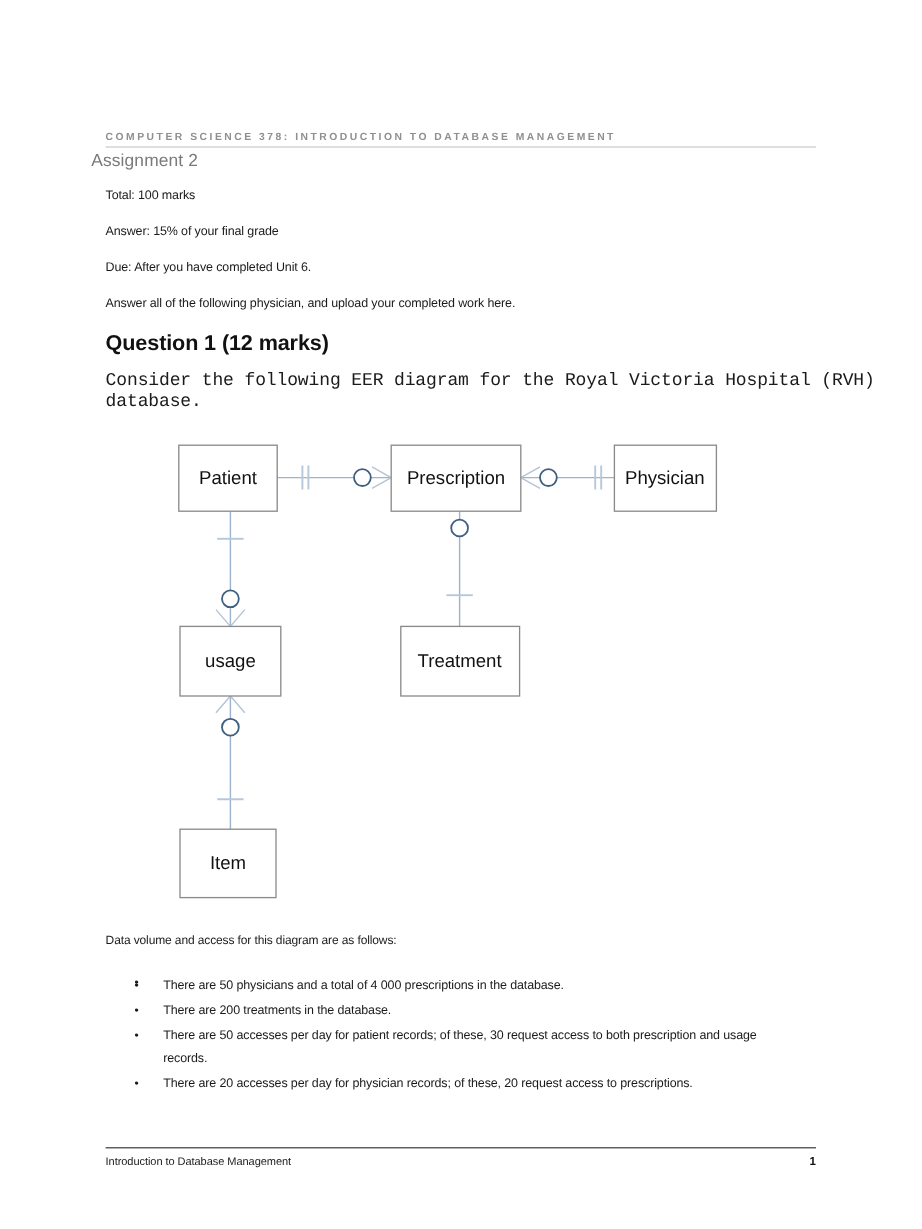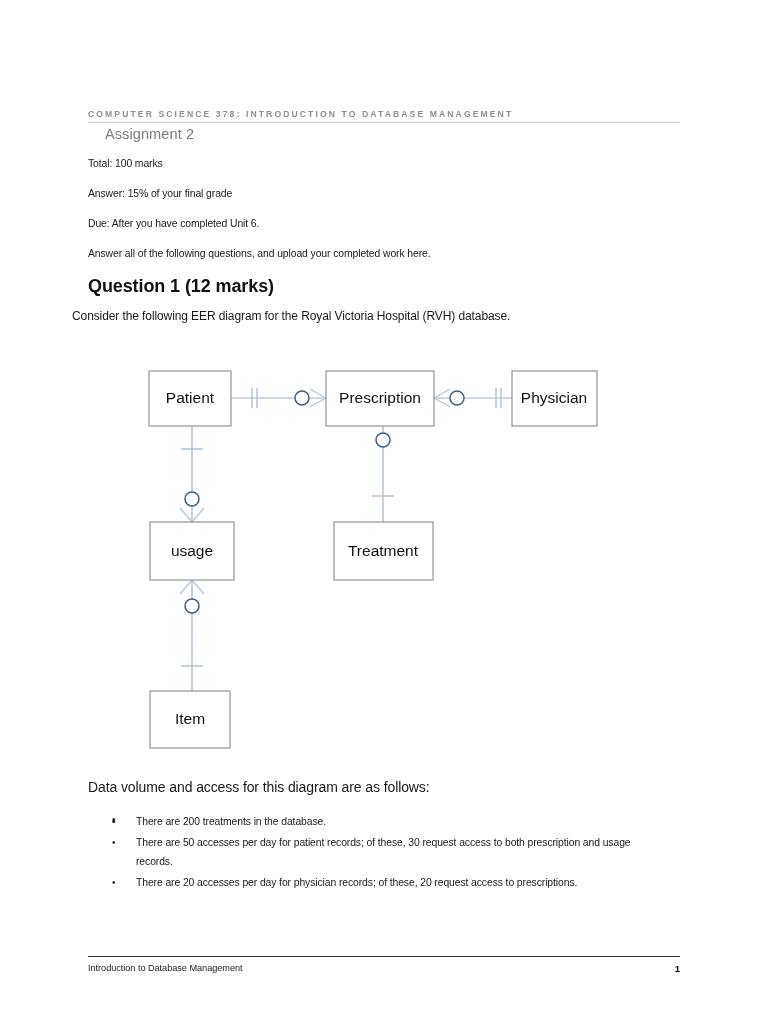"Assignment 2" .assignment-title { left: 105px -> 76px }
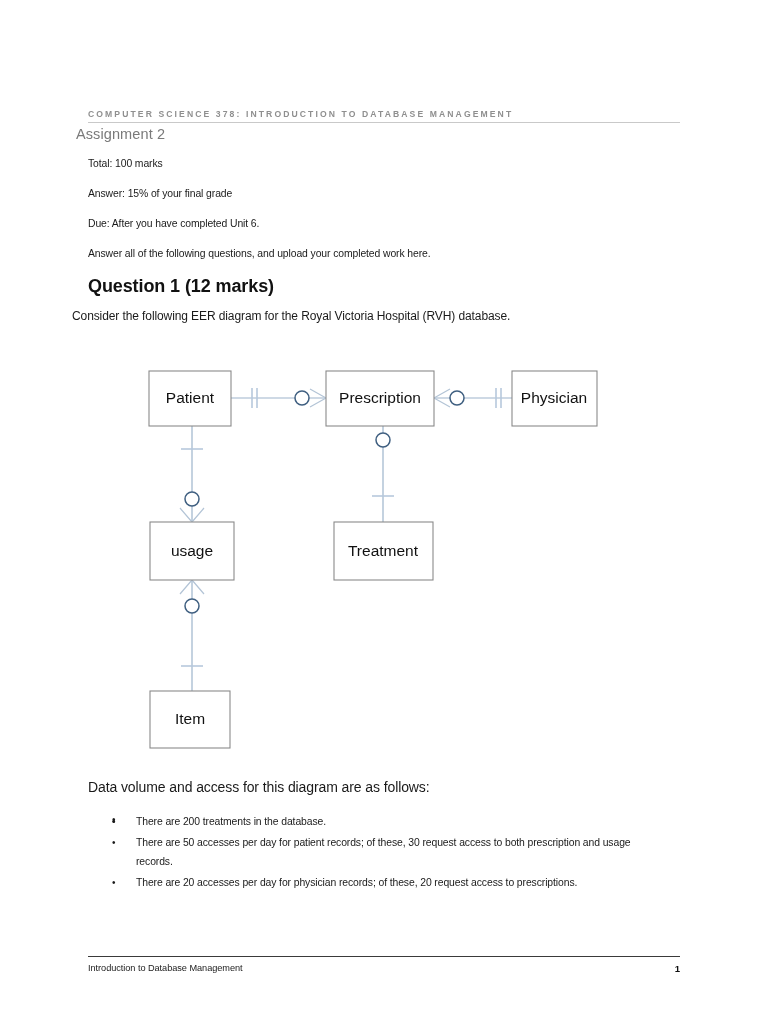"Answer all of the following" div.intro-line { text: questions -> physician }
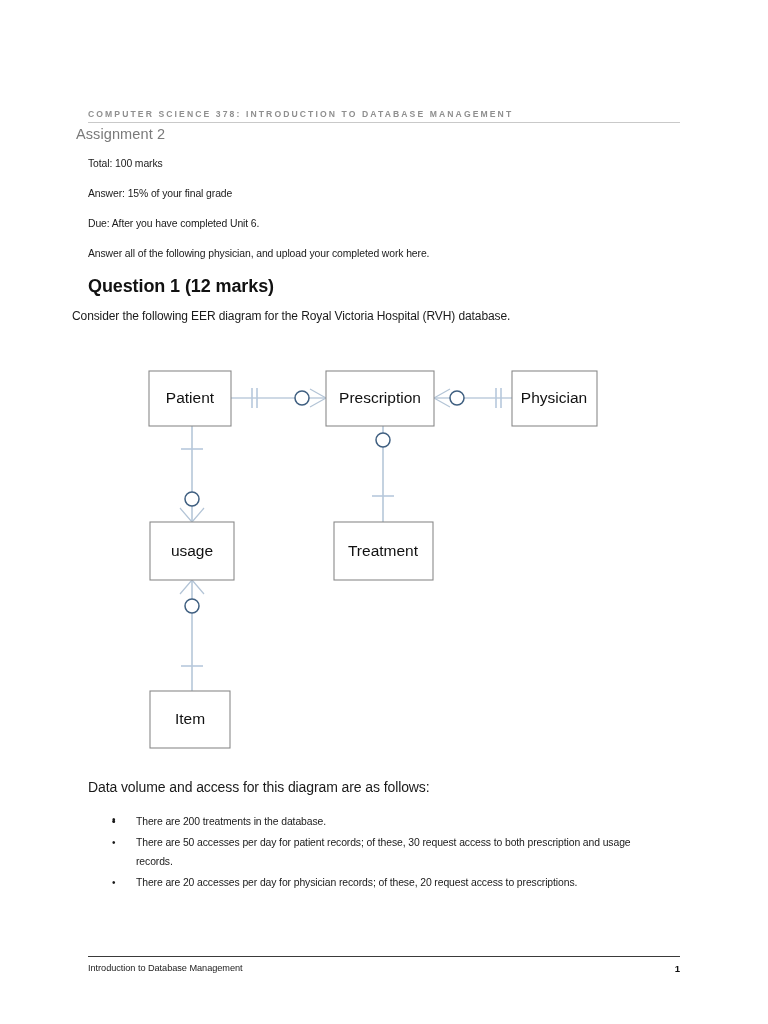"Consider the following EER diagram" .question-prompt { font-family: none -> Liberation Mono, monospace; font-size: 12px -> 15px; left: 72px -> 88px }
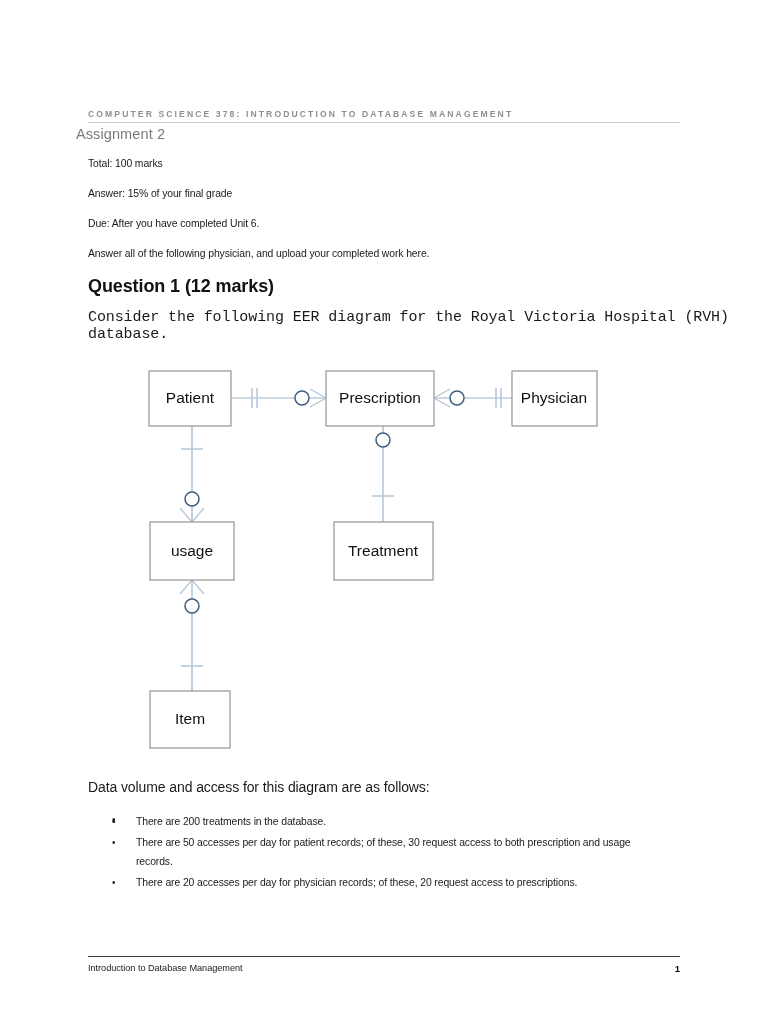"Data volume and access for" .data-vol-intro { font-size: 14px -> 10px }
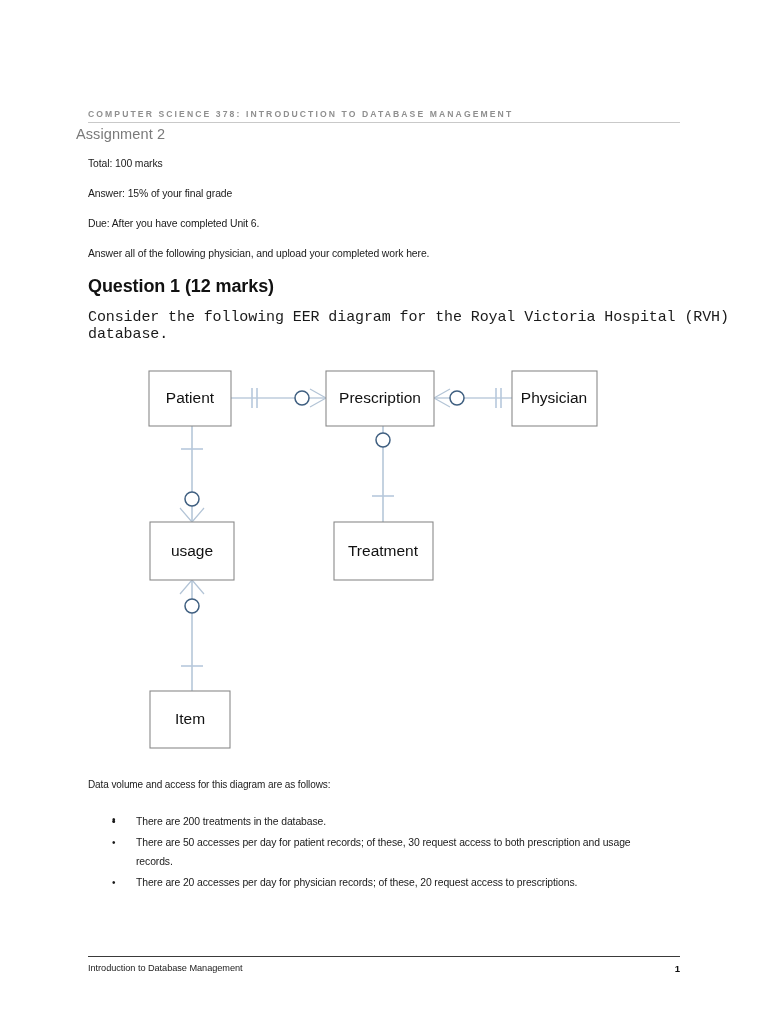"There are 50 physicians and" span { html: none -> <span>There are 50 physicians and a total of 4 000 prescriptions in the database.</span> }
